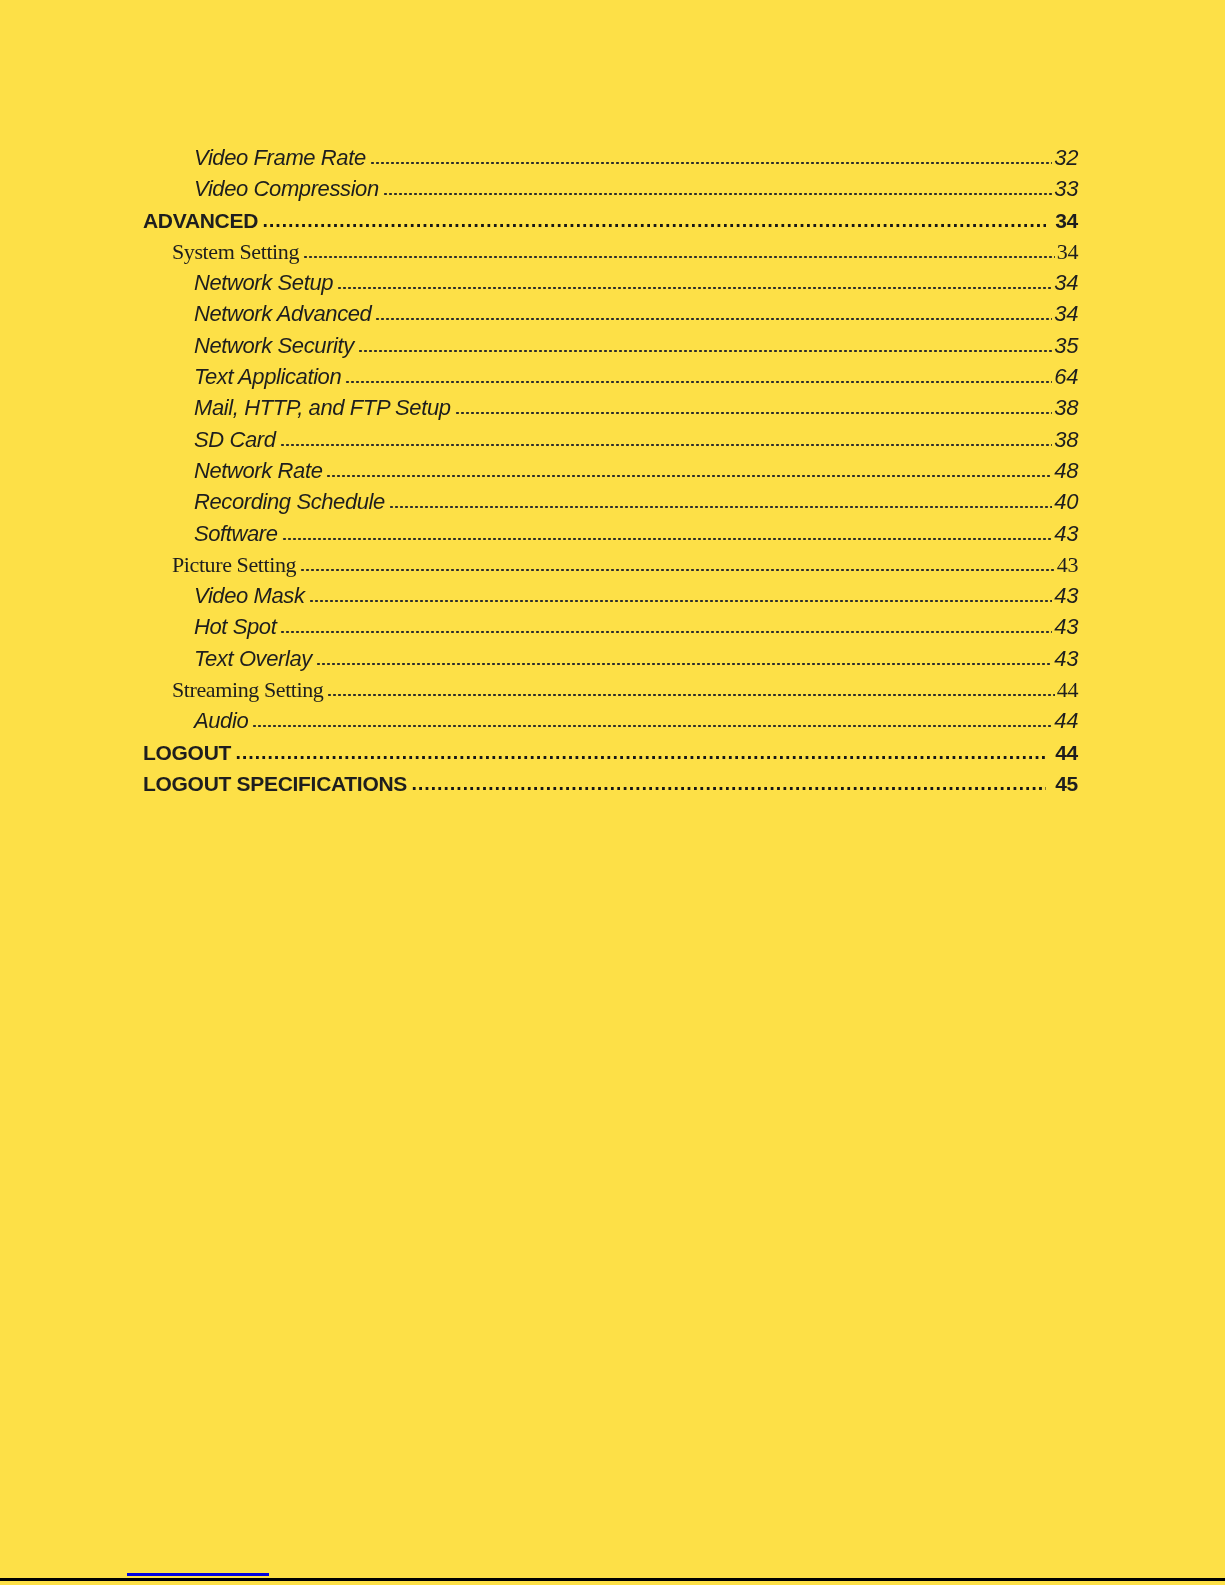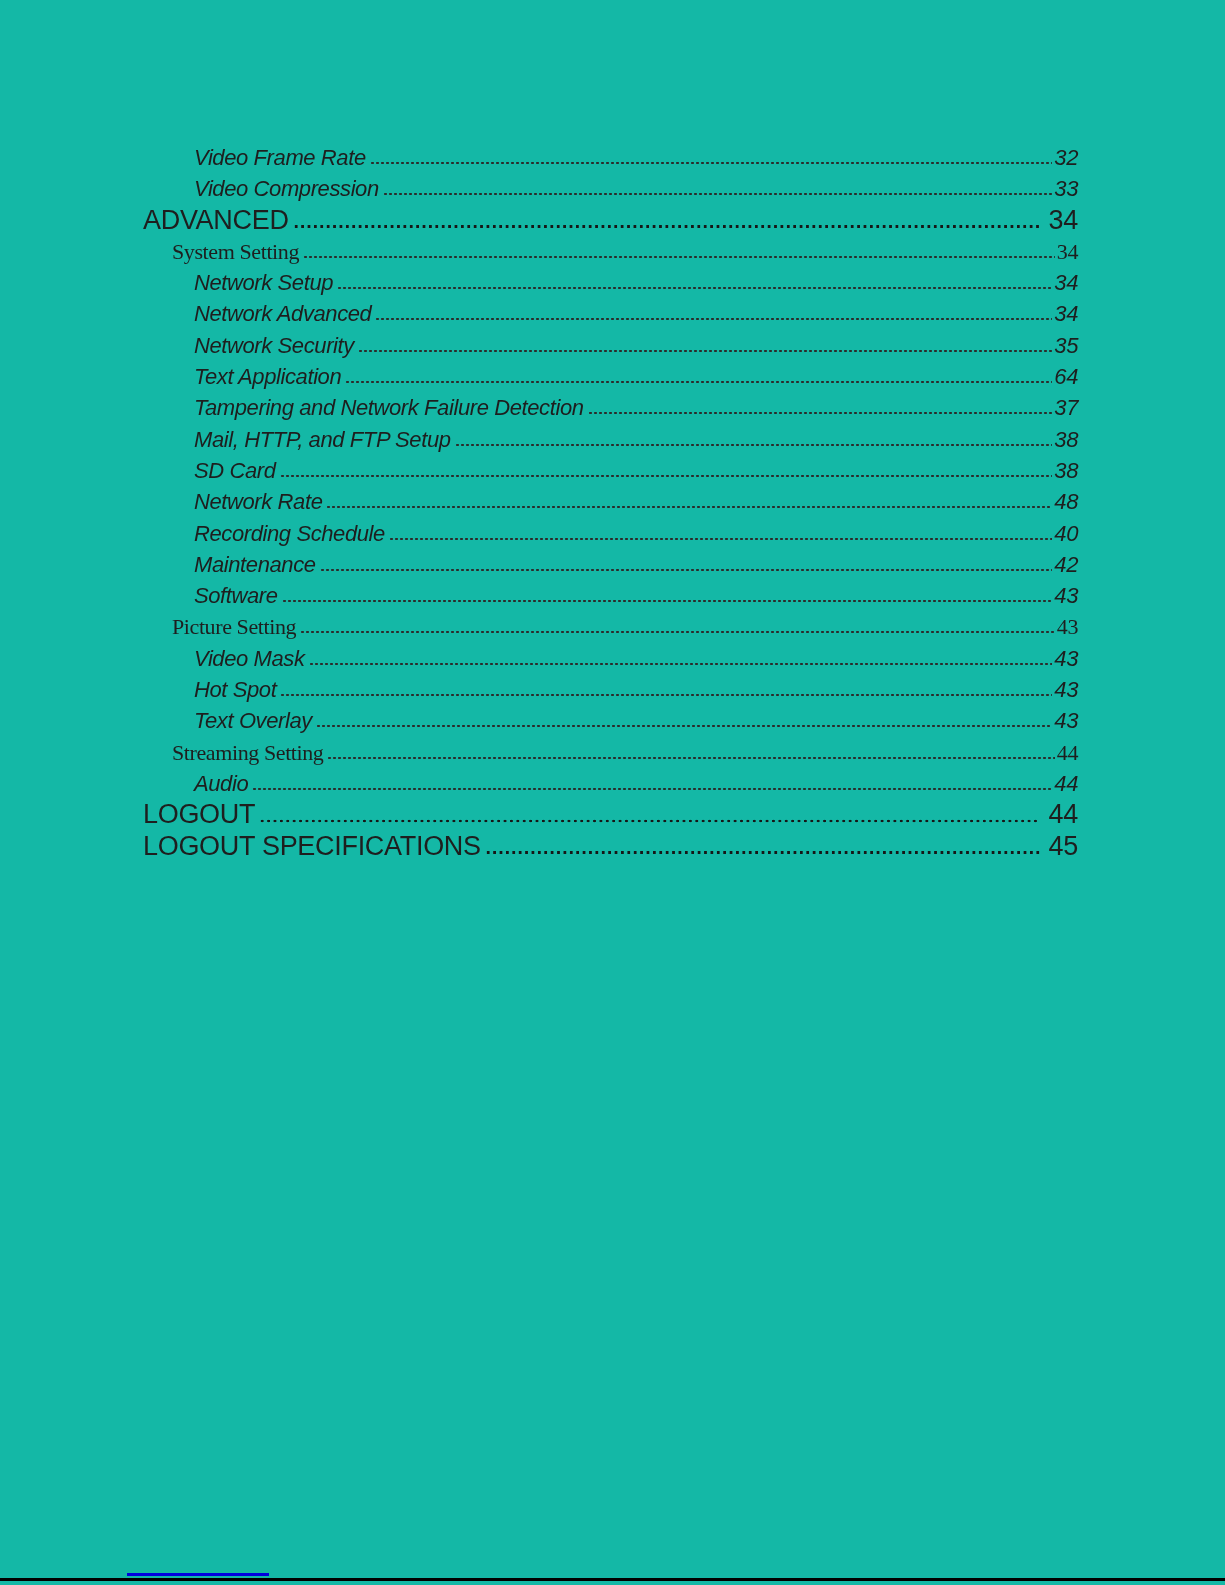"Video Frame Rate" div.page { background: #14b8a6 -> #fde047 }
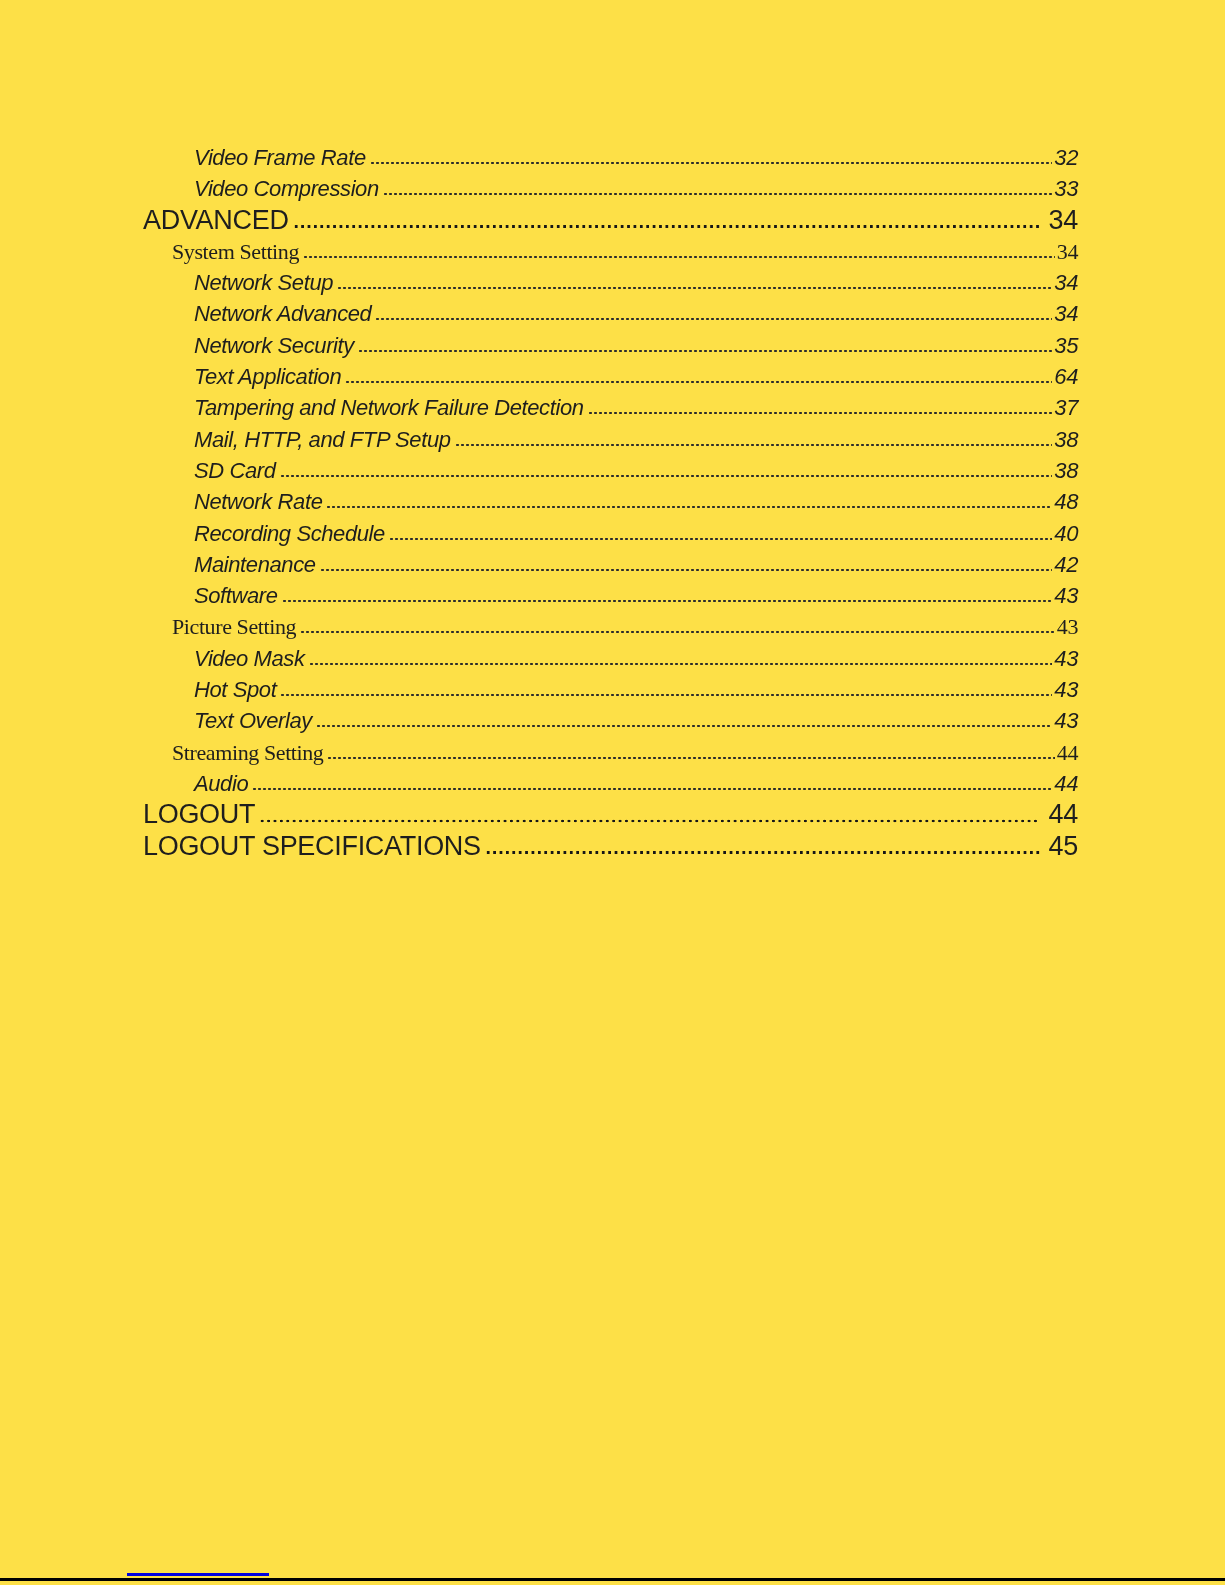"ADVANCED" .row.l0 { font-size: 27px -> 21px; font-weight: normal -> bold }
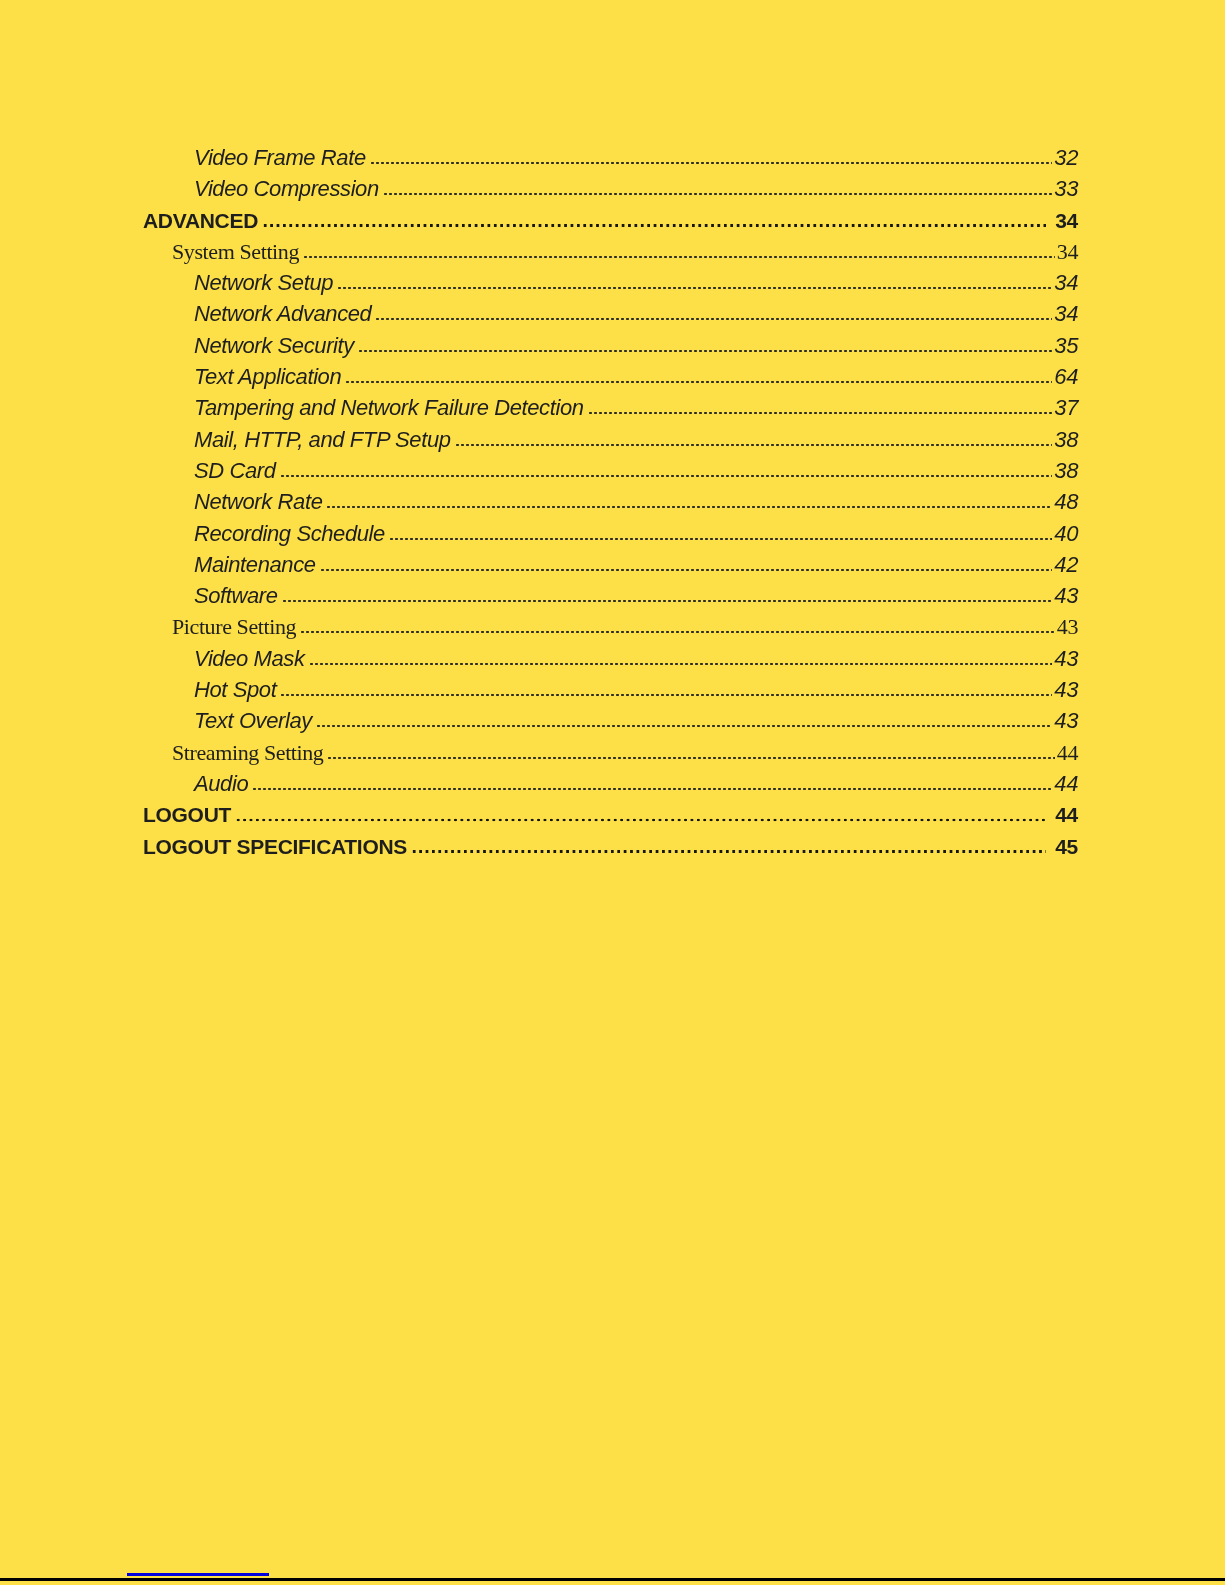"Tampering and Network Failure Detection" div.row { html: <div> <span>Tampering and Network Failure Detection</span> <span></span> <span>37</span> </div> -> none }
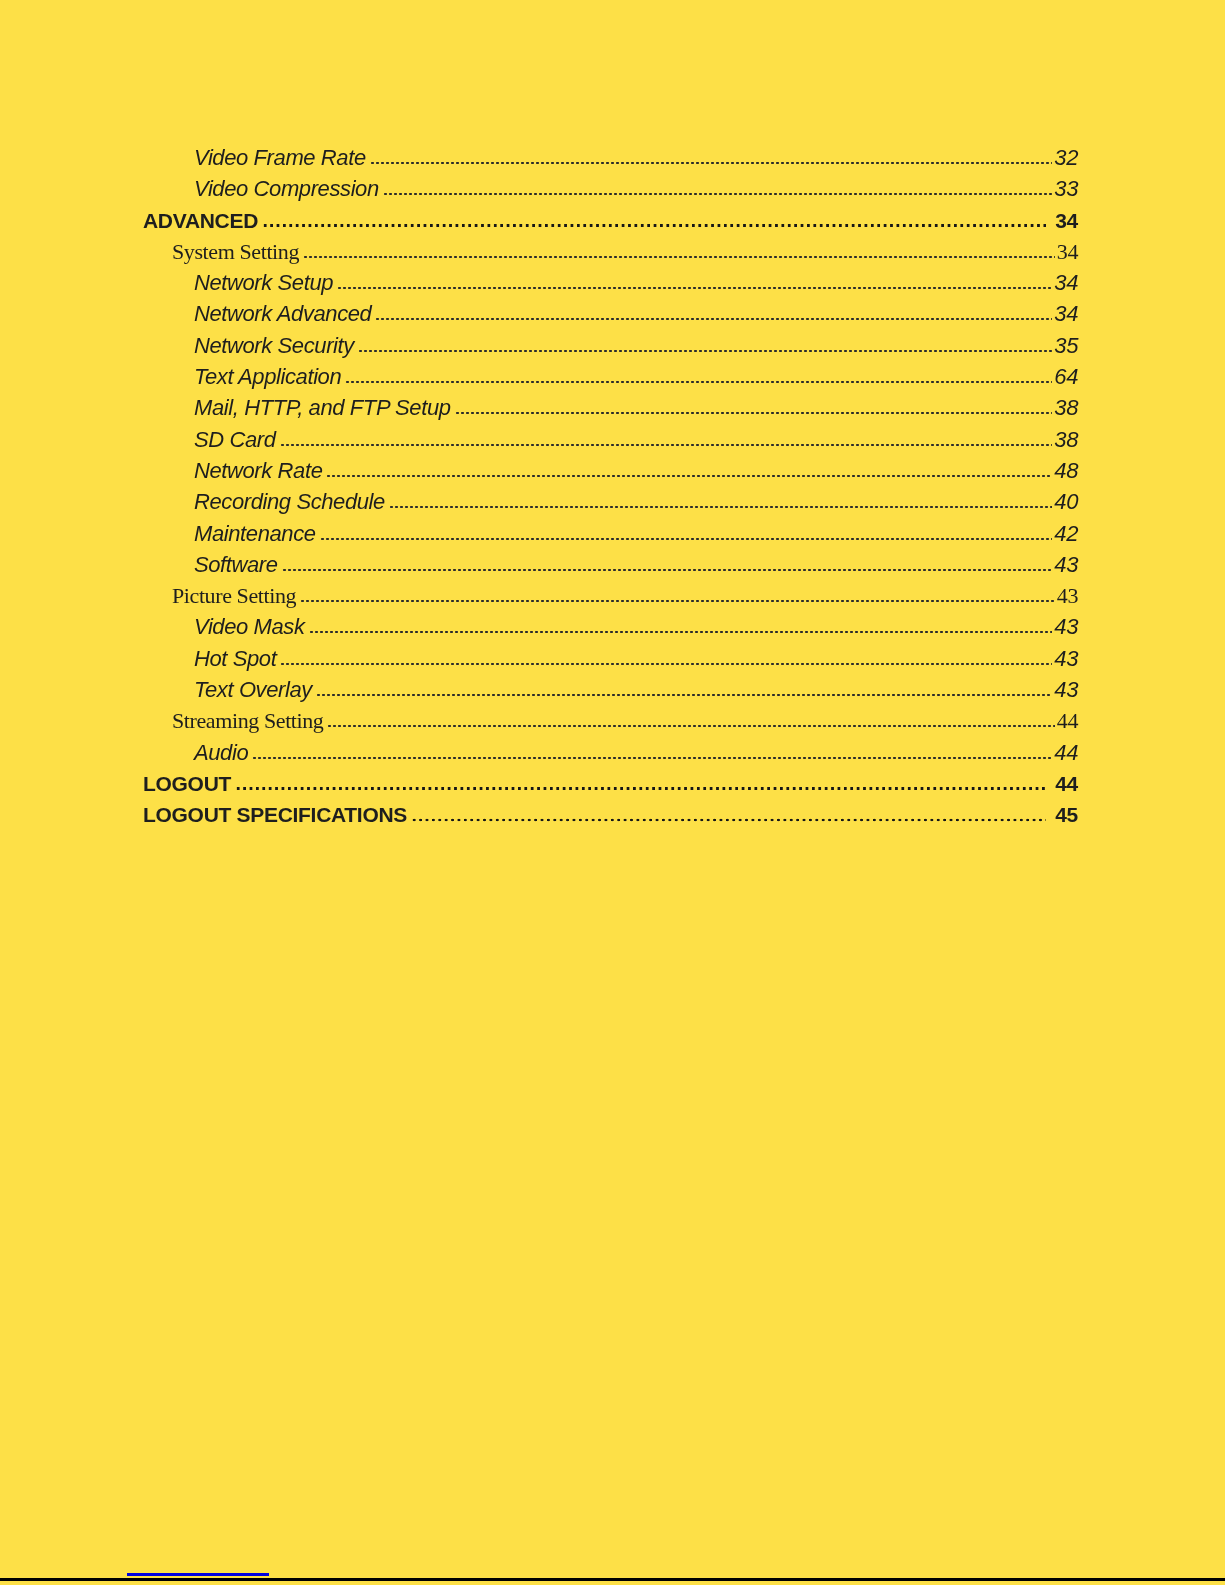"Maintenance" div.row { html: <div> <span>Maintenance</span> <span></span> <span>42</span> </div> -> none }
